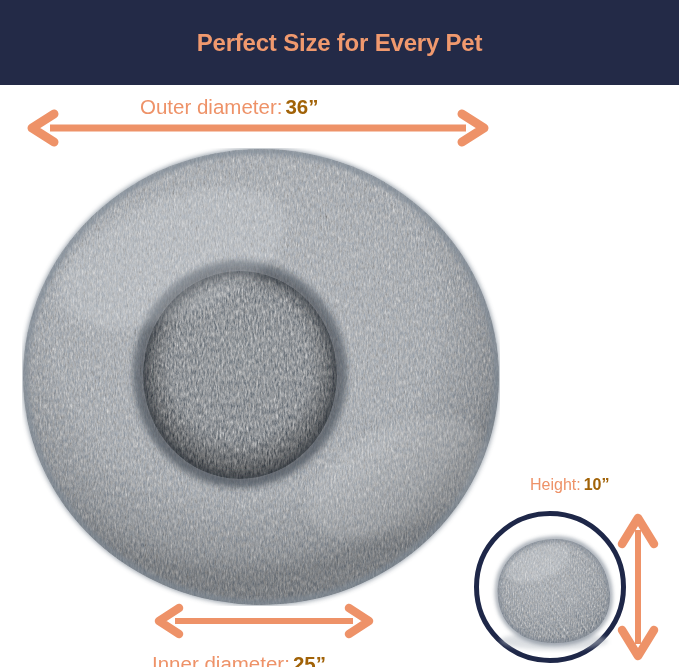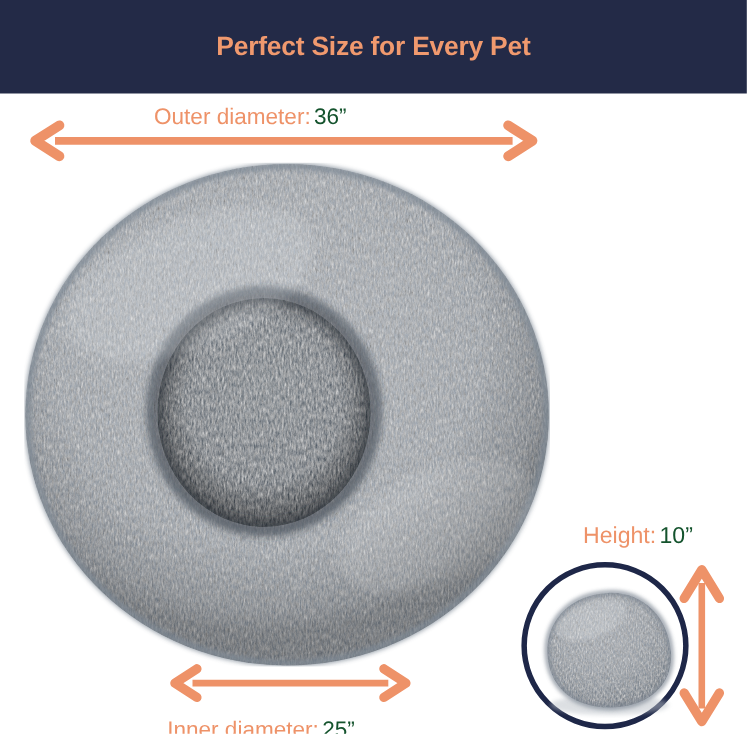"36”" .caption .value { color: #14532d -> #a16207; font-weight: normal -> bold }
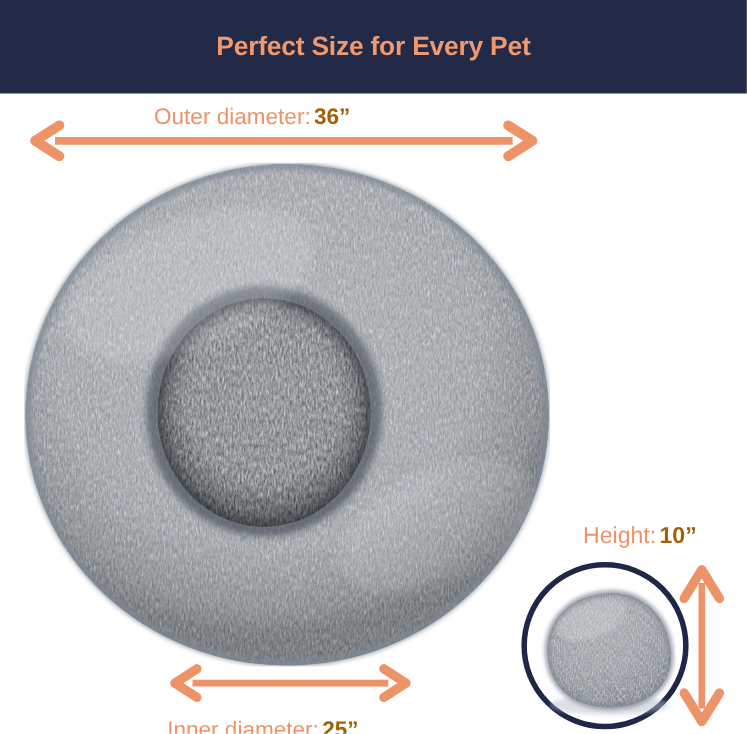"Height: 10”" #height-caption { font-size: 21px -> 16px }
